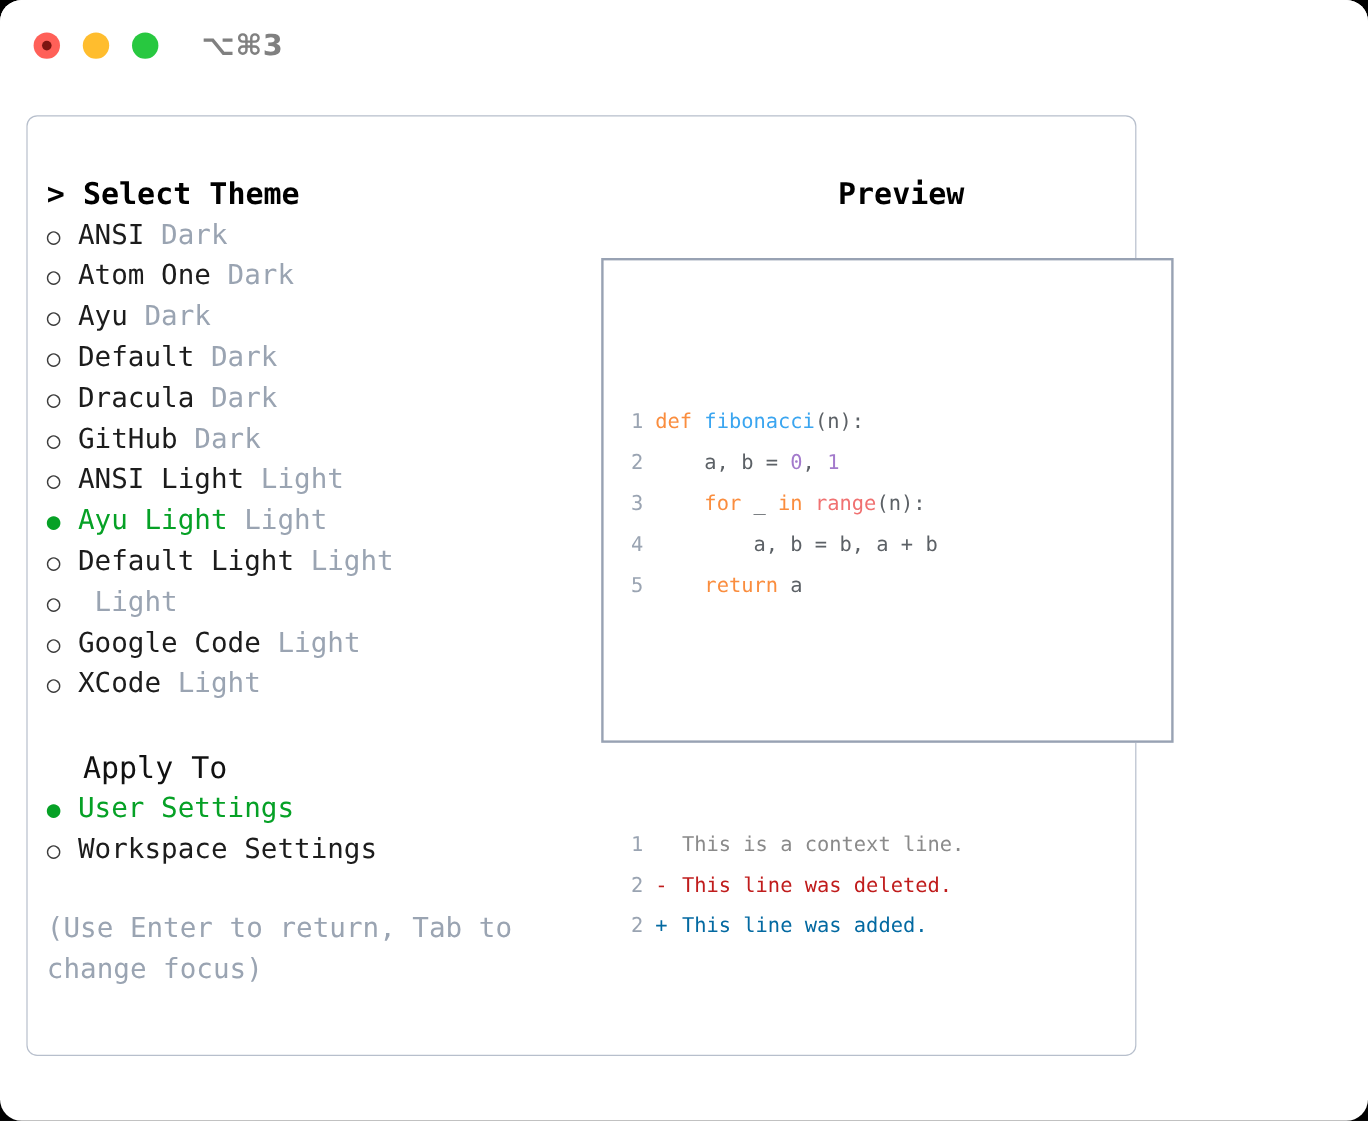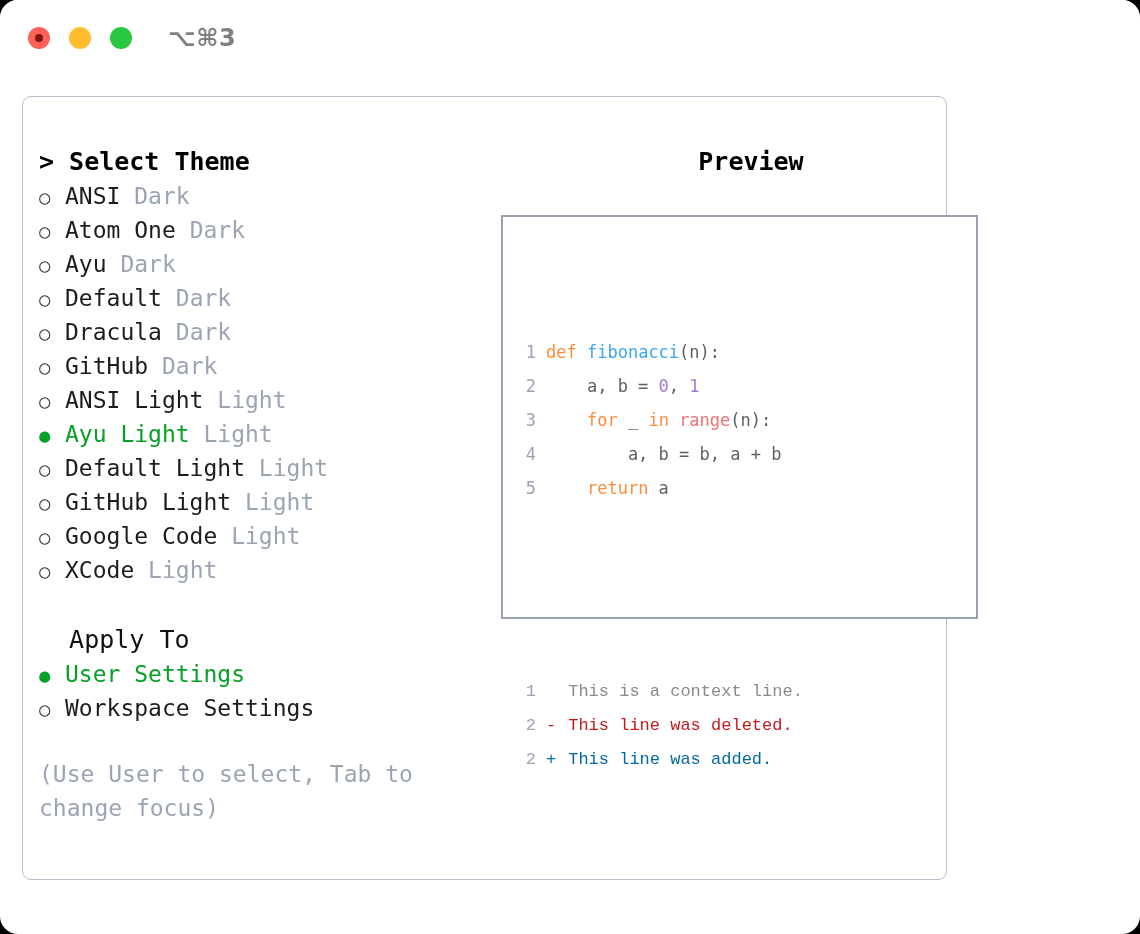"GitHub Light" span.opt-label { html: <span>GitHub Light</span> -> none }
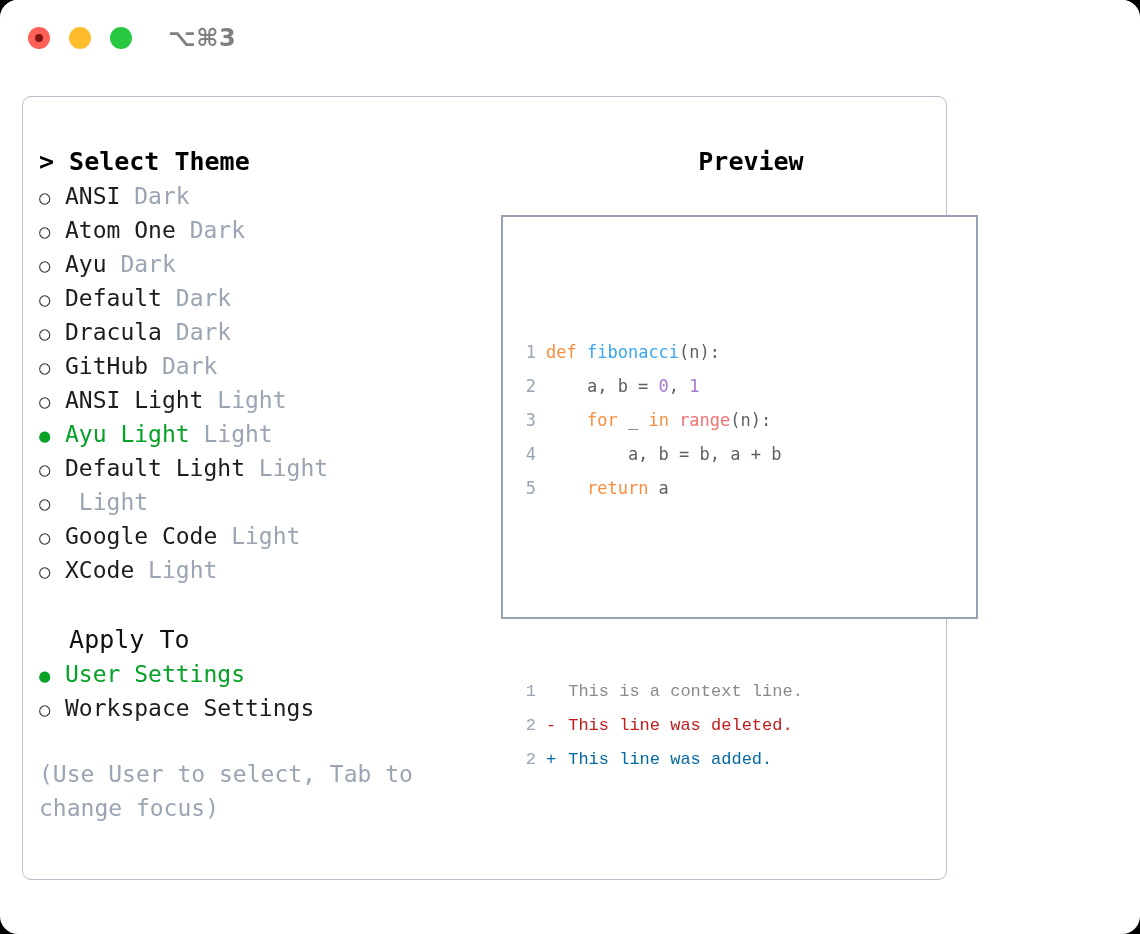"1 This is a context" .diff { font-family: Liberation Mono, monospace -> none; margin-top: 0 -> 12px }
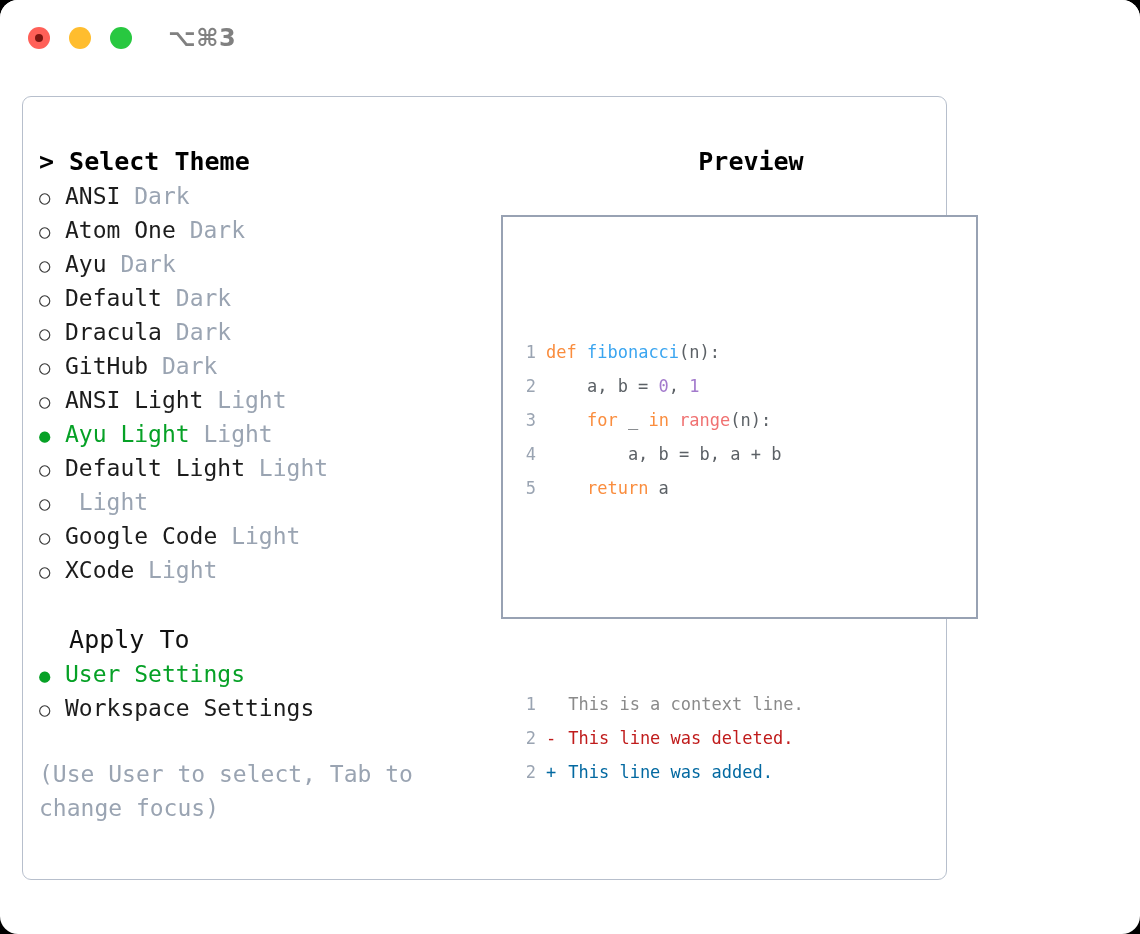"(Use User to select, Tab" div.hint { text: User to select -> Enter to return }
